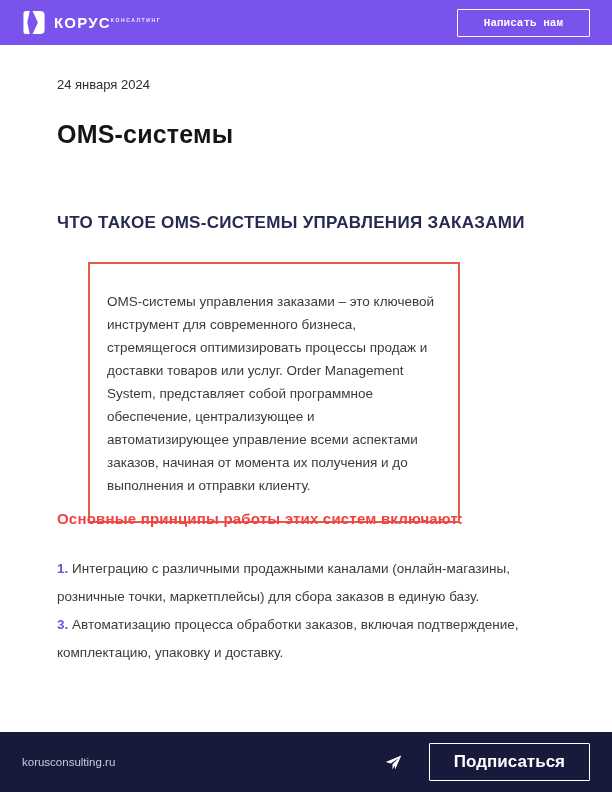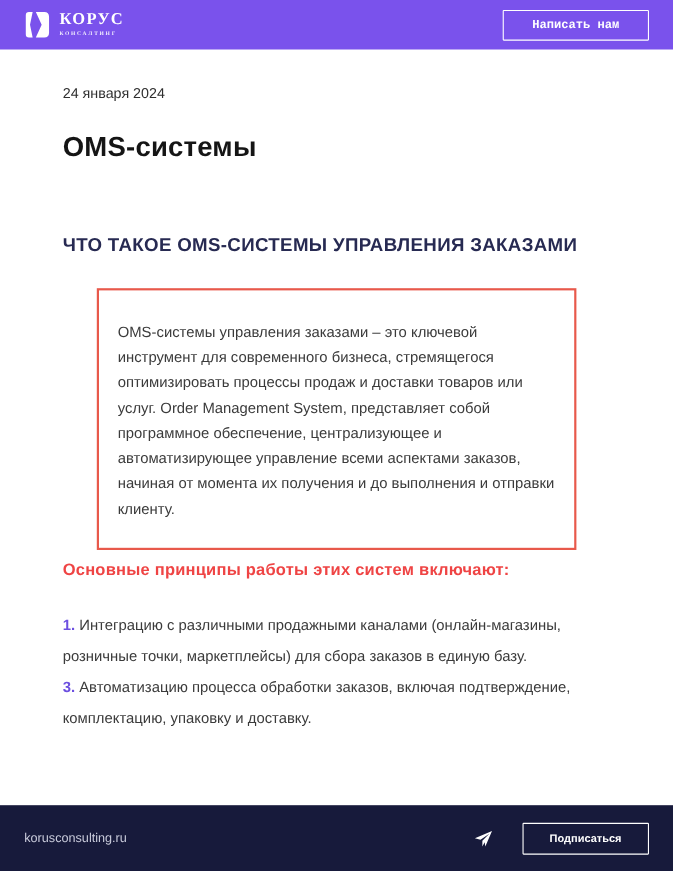"КОРУС" .logo-text { flex-direction: column -> none; font-family: Liberation Serif, serif -> none }
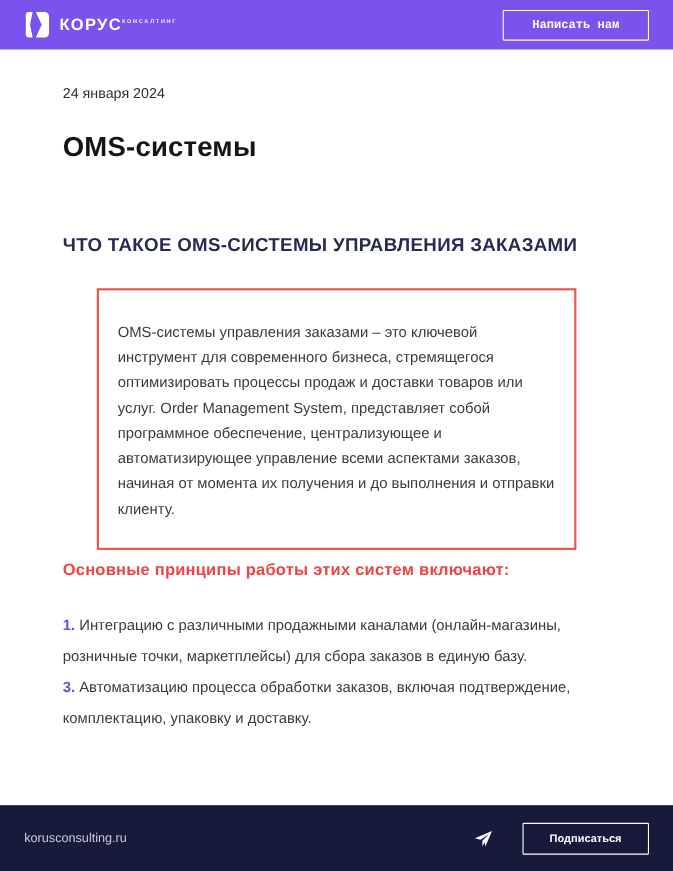"OMS-системы управления заказами – это" .callout { width: 436px -> 372px }
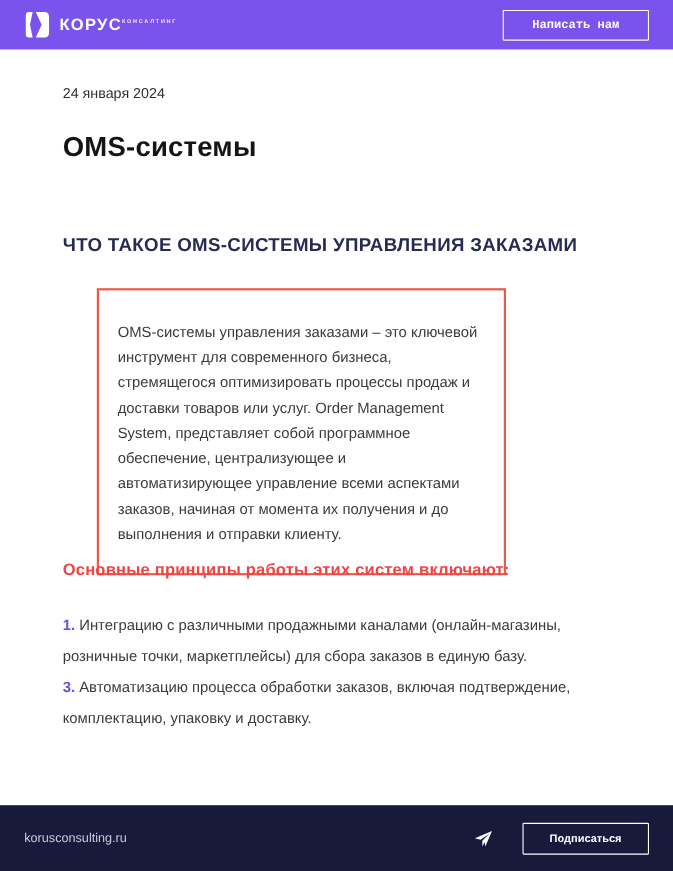"Подписаться" .subscribe-button { font-size: 10px -> 17px }
